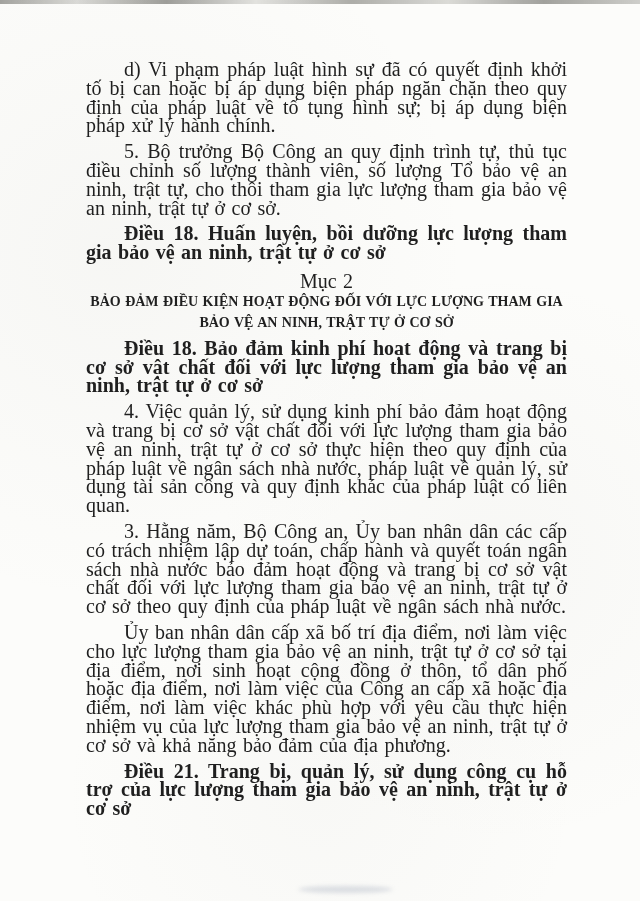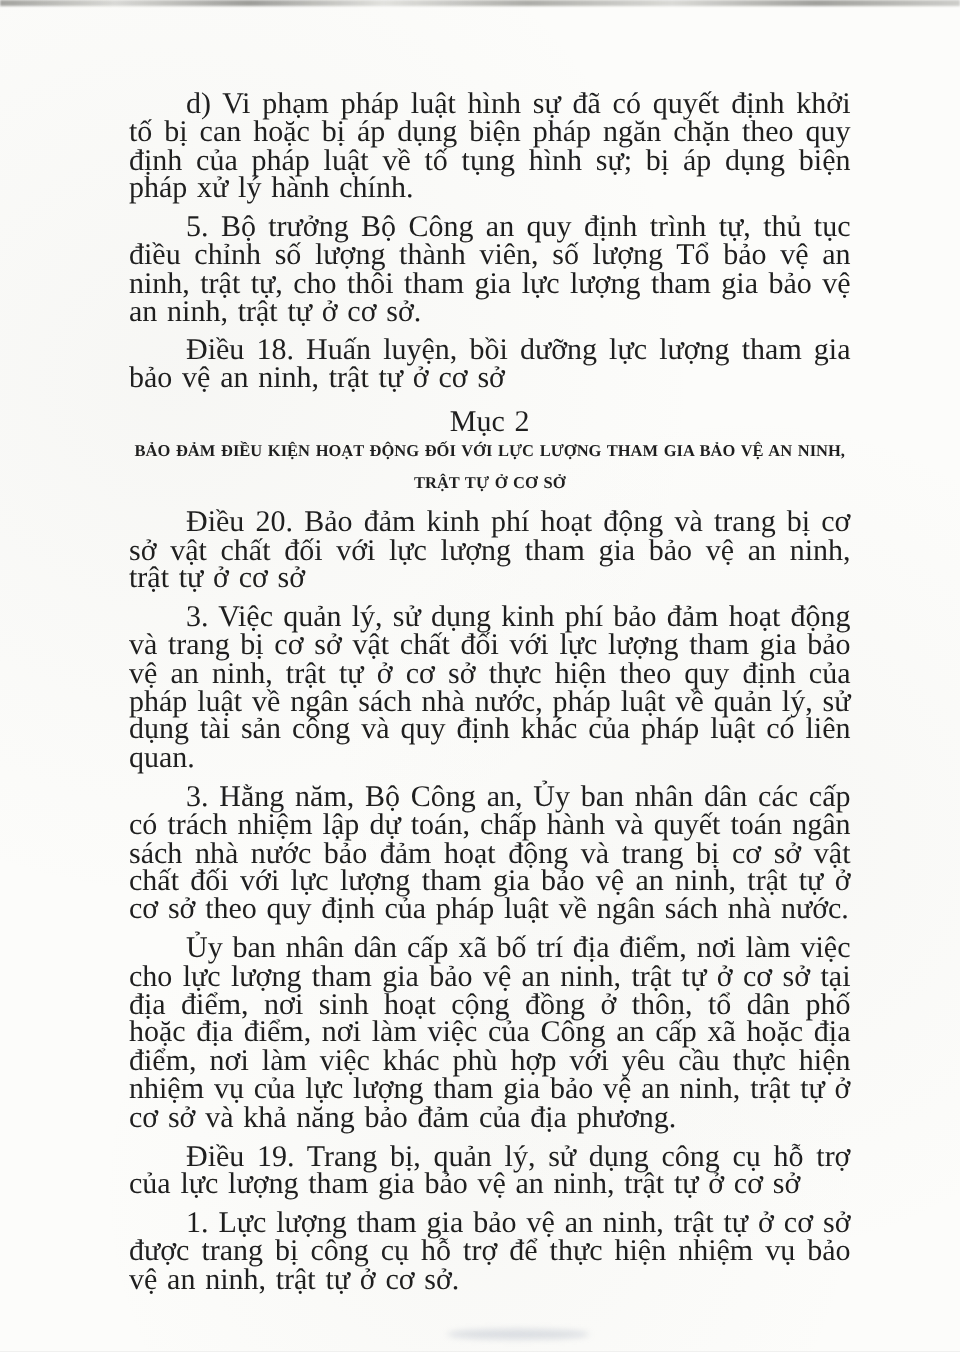"Điều 18. Huấn luyện, bồi" .content p.heading { font-weight: normal -> bold }
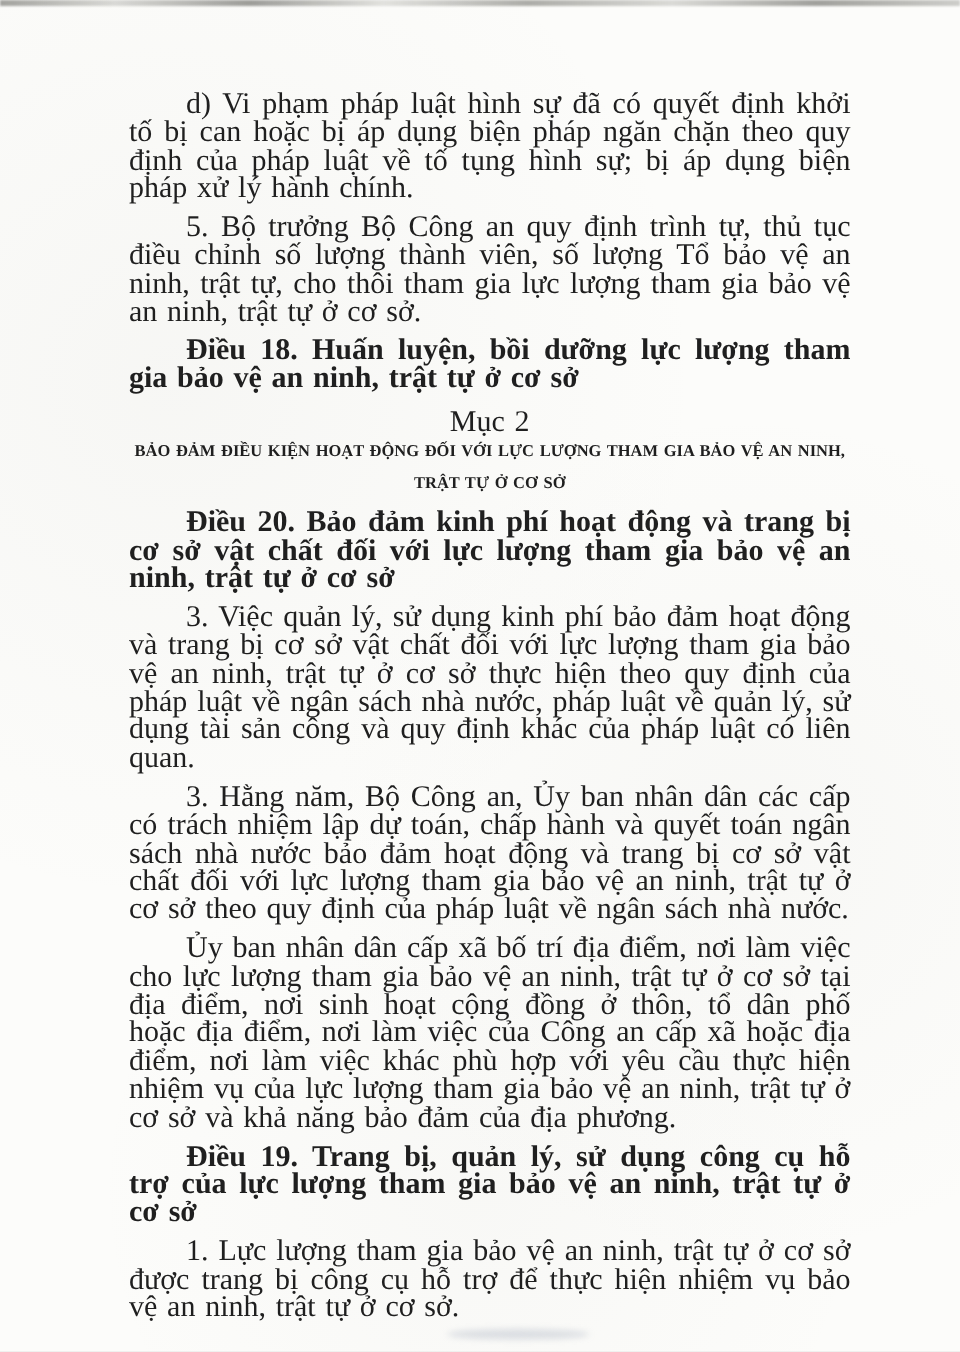"BẢO ĐẢM ĐIỀU KIỆN HOẠT" .content p.section-title { font-size: 11px -> 14px }
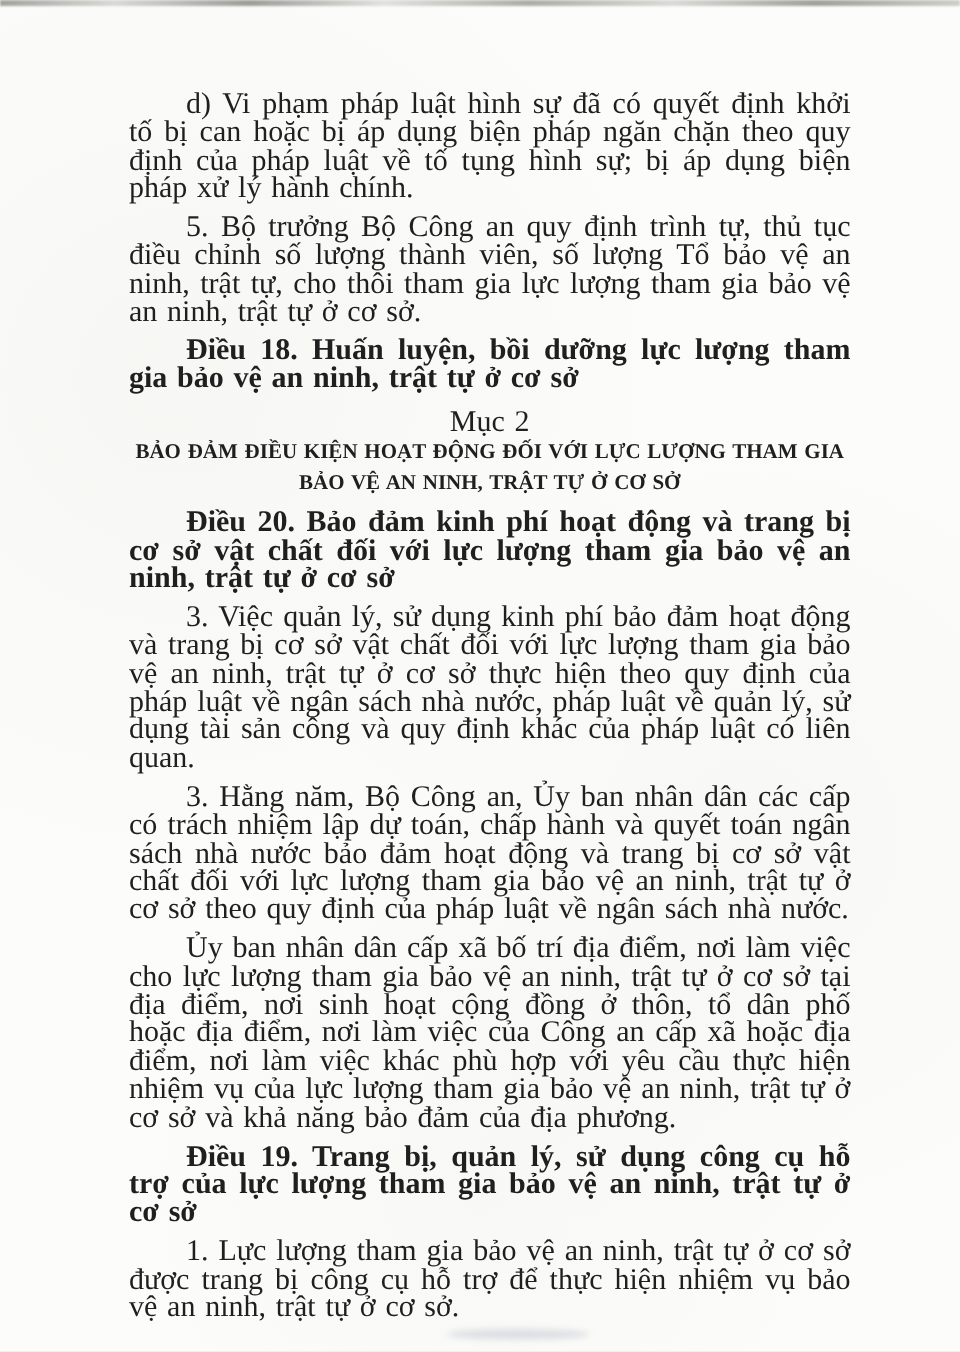"Điều 20. Bảo đảm kinh" p.heading { text: 20 -> 18 }
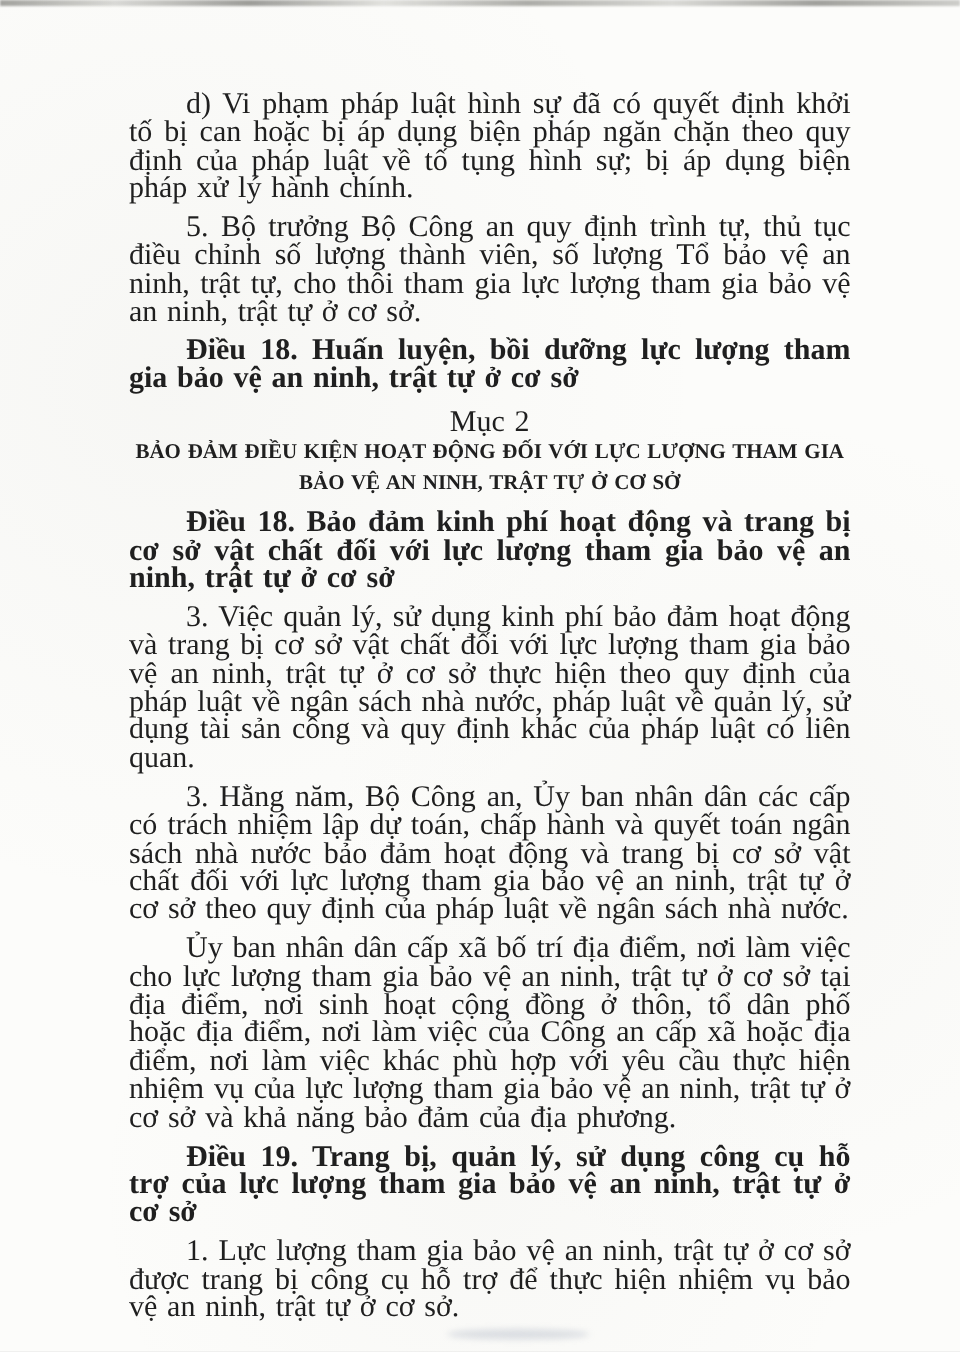"3. Việc quản lý, sử" p { text: 3 -> 4 }
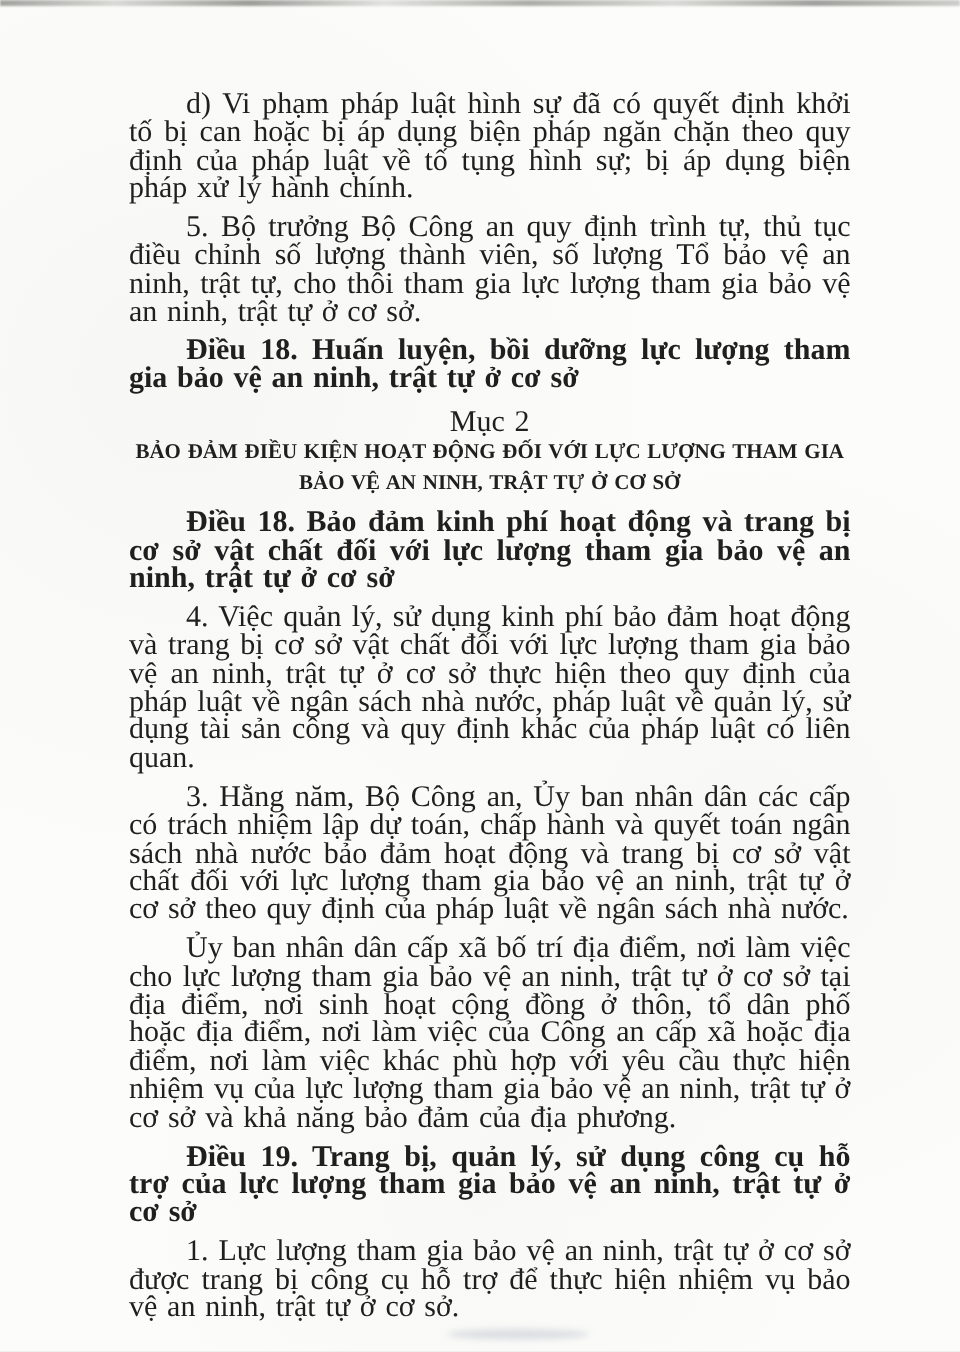"Điều 19. Trang bị, quản" p.heading { text: 19 -> 21 }
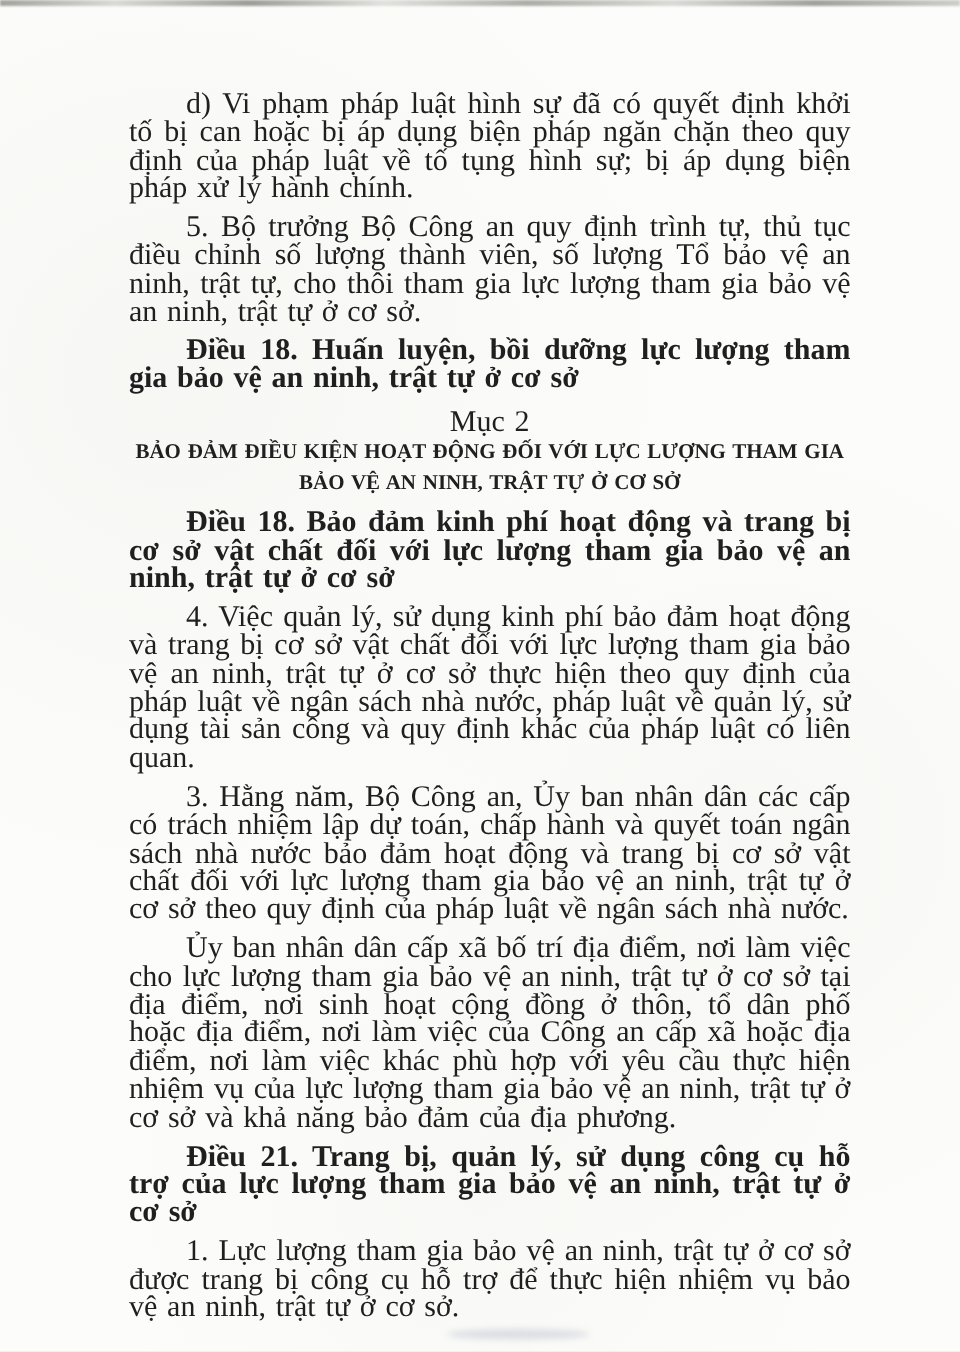"1. Lực lượng tham gia" p { html: <p>1. Lực lượng tham gia bảo vệ an ninh, trật tự ở cơ sở được trang bị công cụ hỗ trợ để thực hiện nhiệm vụ bảo vệ an ninh, trật tự ở cơ sở.</p> -> none }
